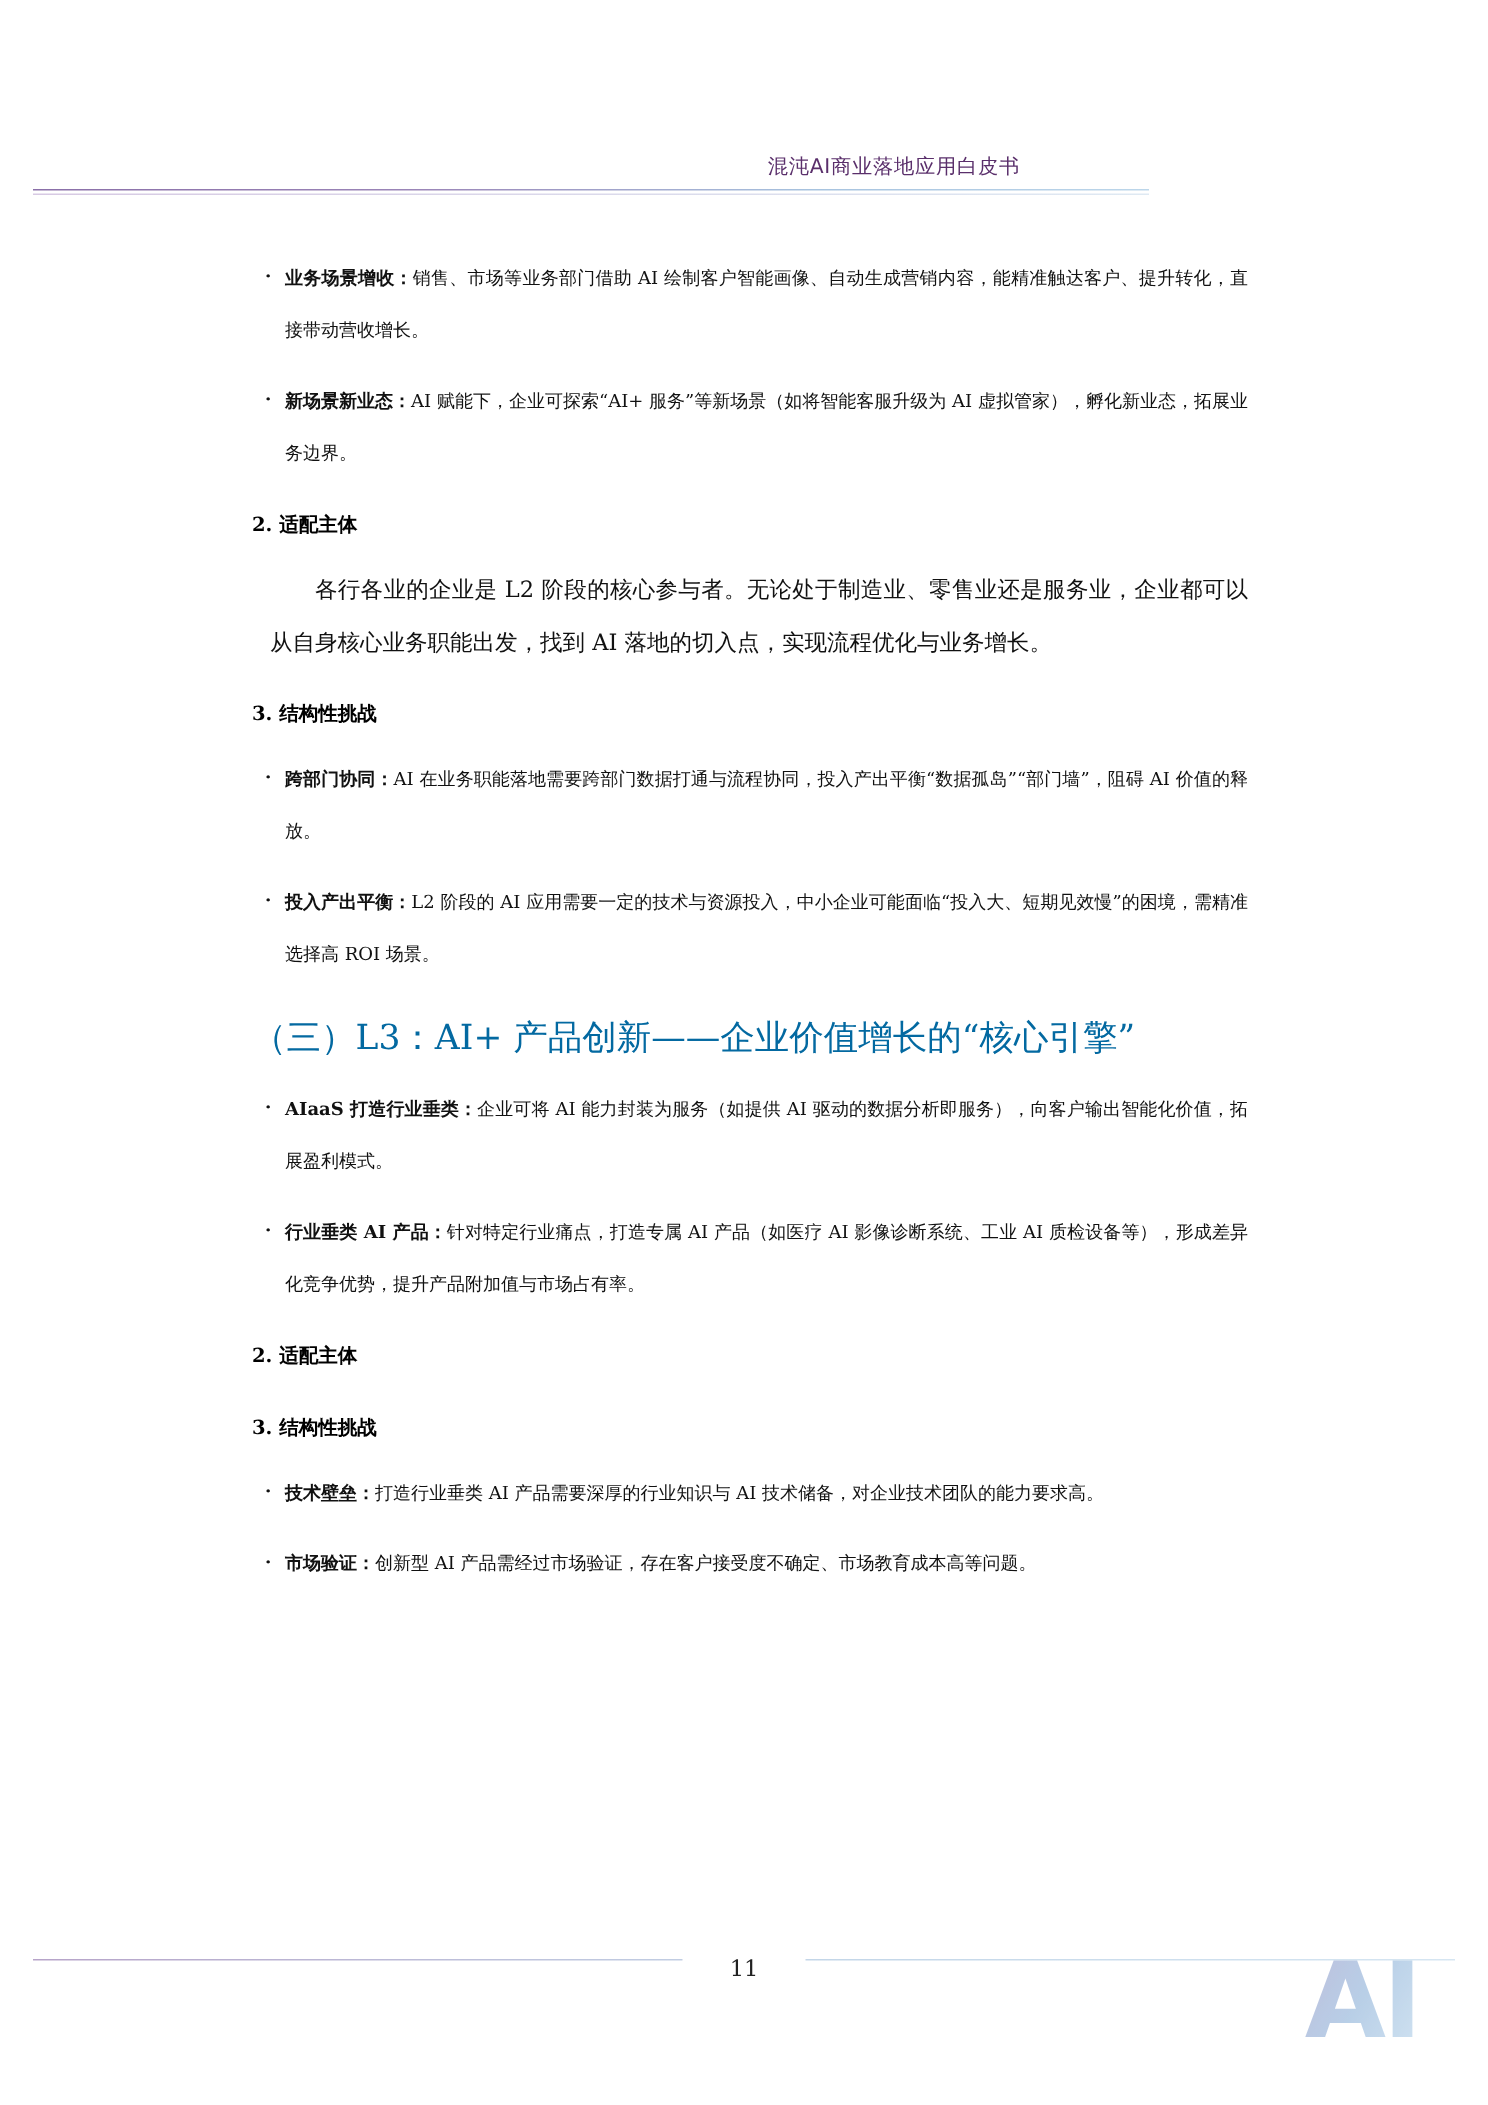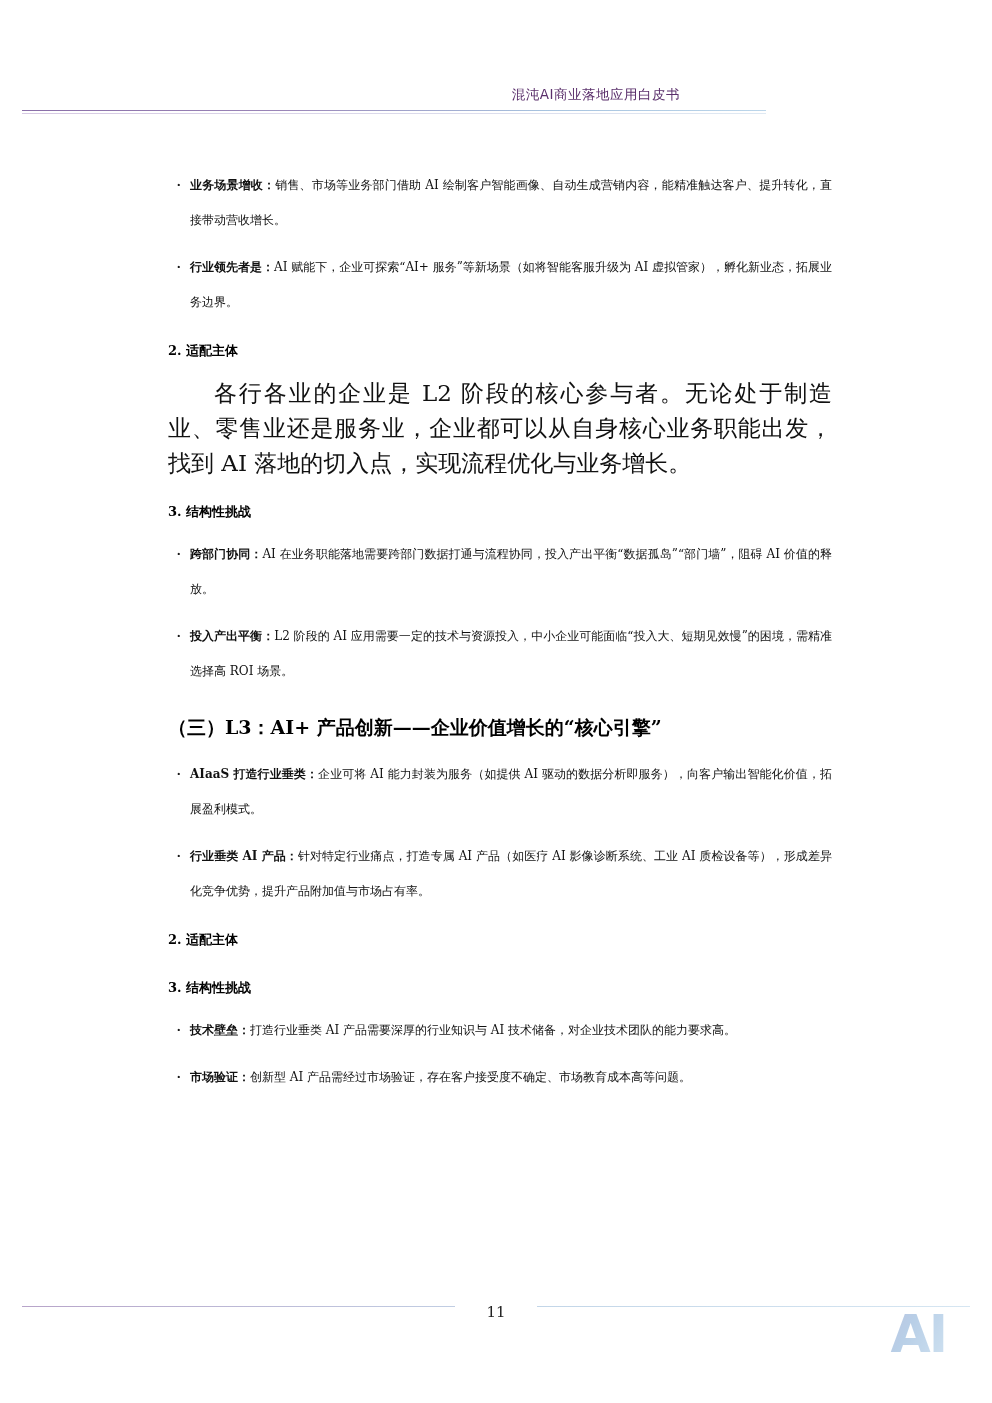"混沌AI商业落地应用白皮书" .header { top: 86px -> 102px }
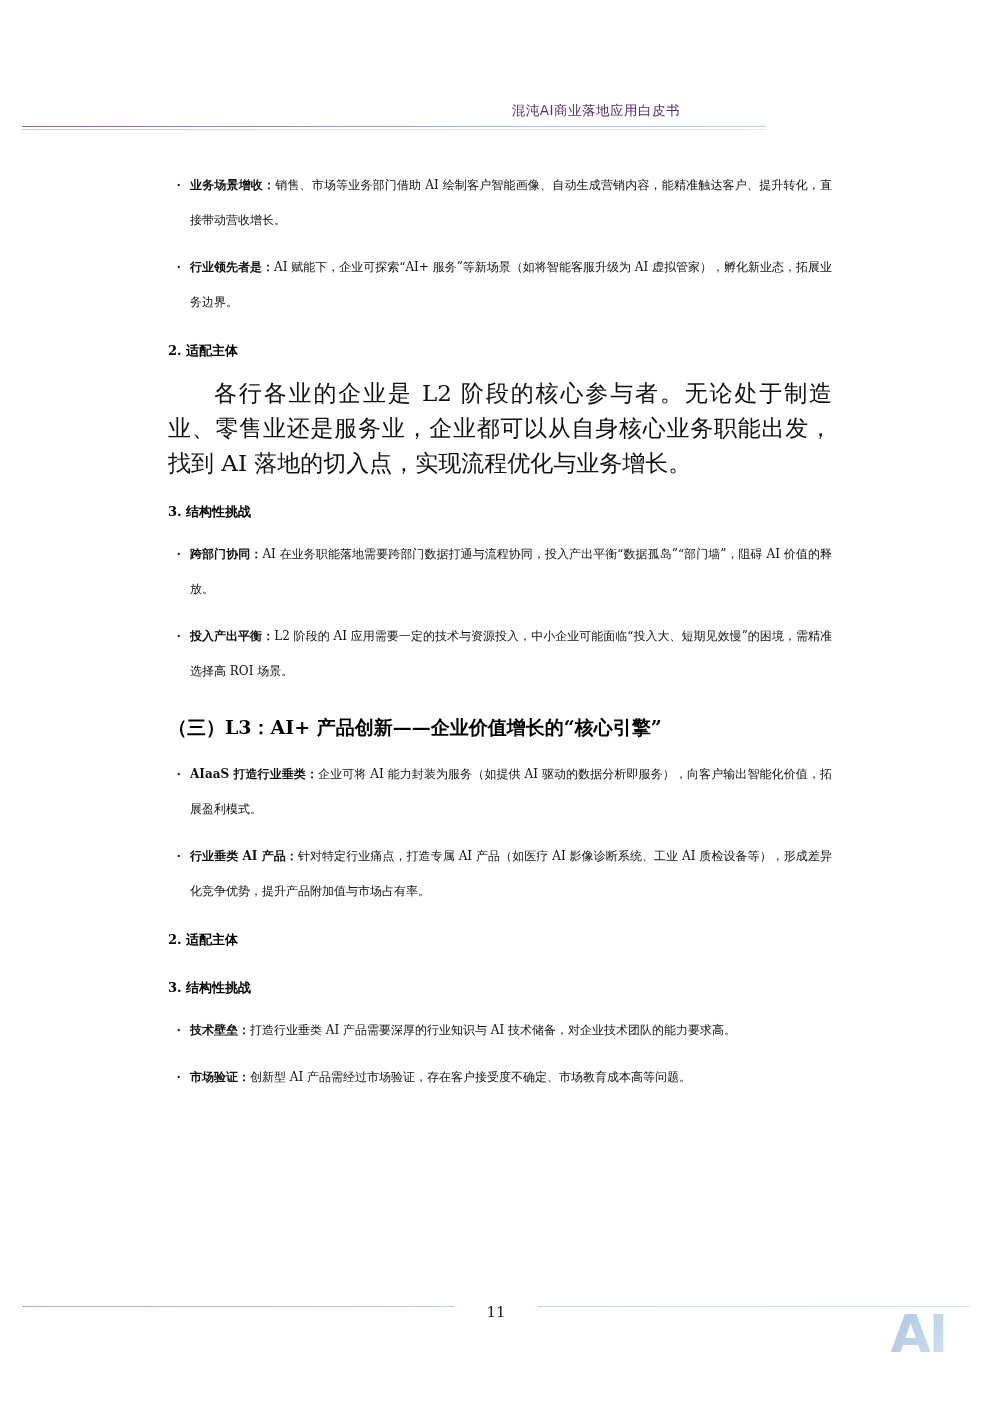"行业领先者是：" span.bullet-lead { text: 行业领先者是 -> 新场景新业态 }
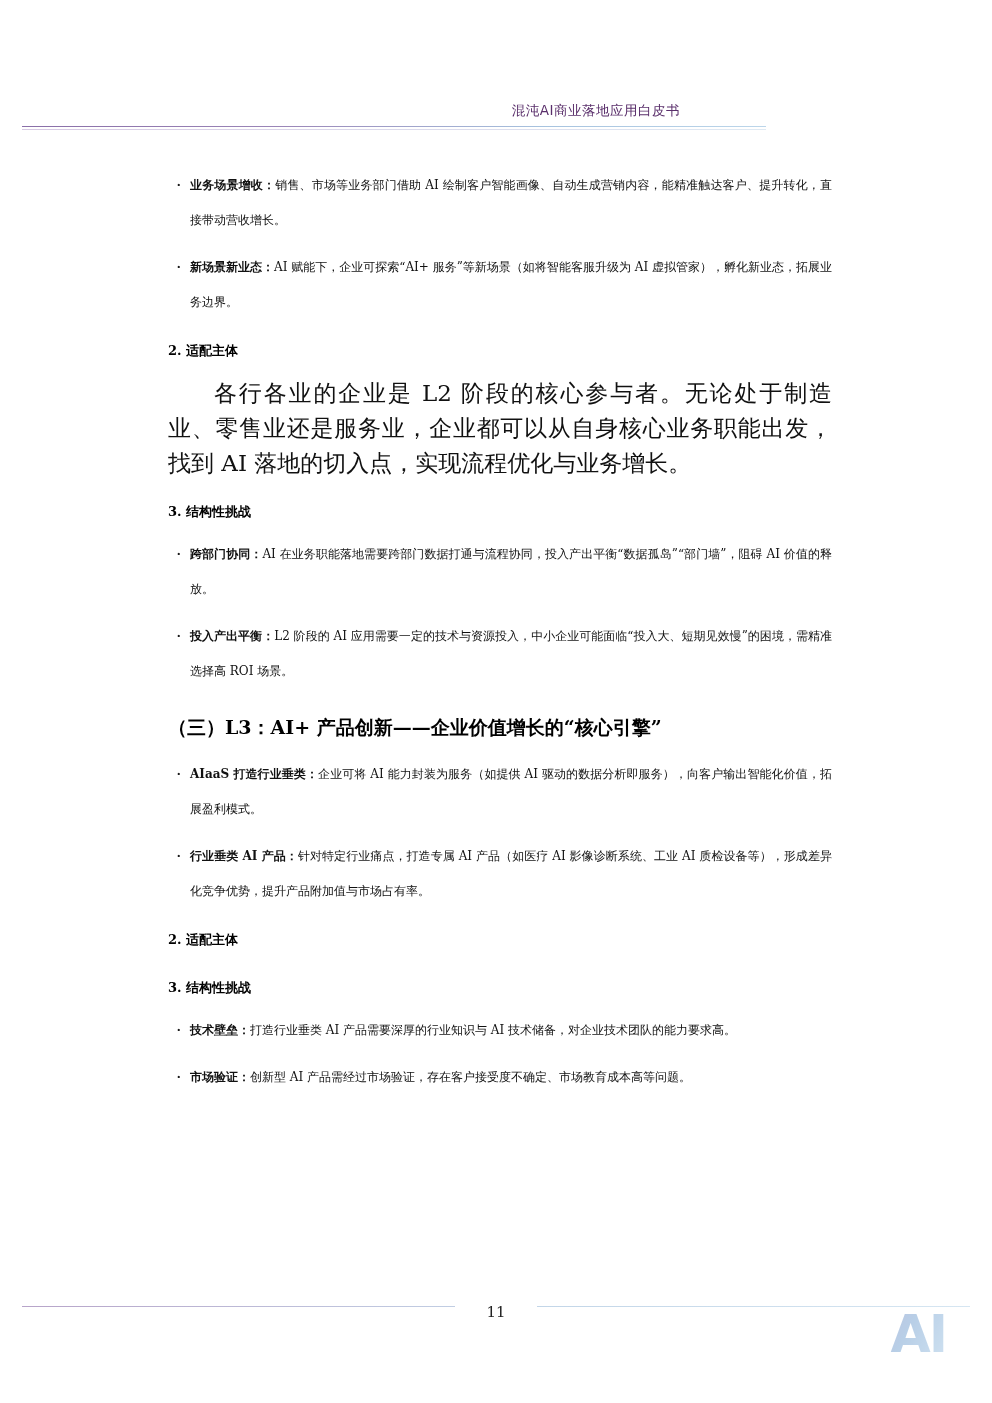"各行各业的企业是 L2" .para { font-size: 23px -> 15px; margin: 0 0 6px 0 -> 0 0 6px 12px }
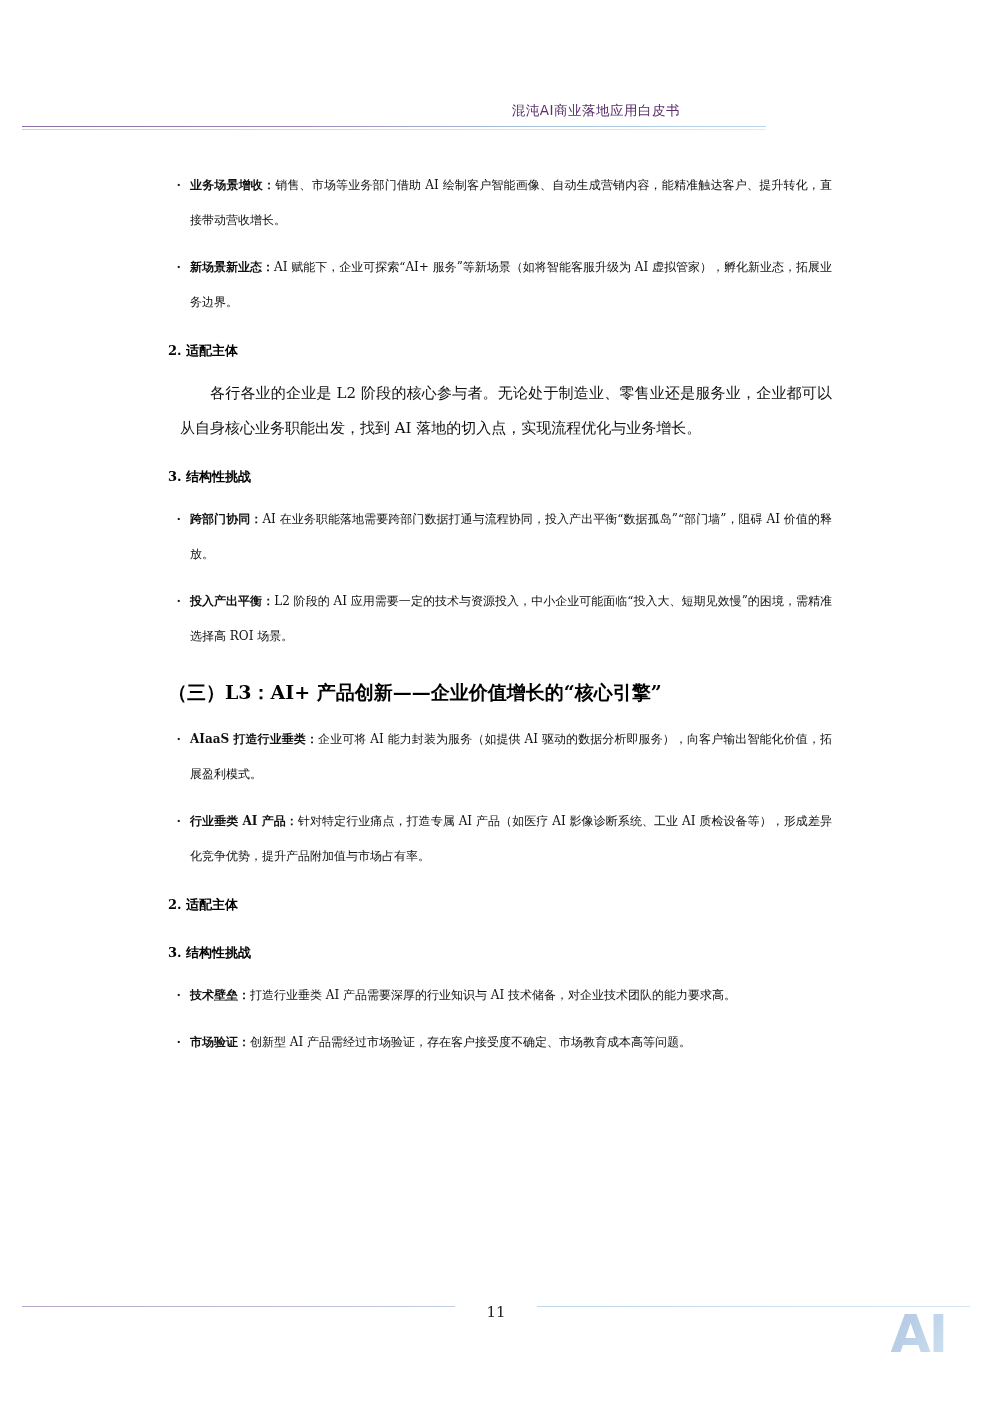"（三）L3：AI+ 产品创新——企业价值增长的“核心引擎”" .heading-major { color: #000000 -> #0369a1; font-size: 19px -> 23px; font-weight: 700 -> 400 }
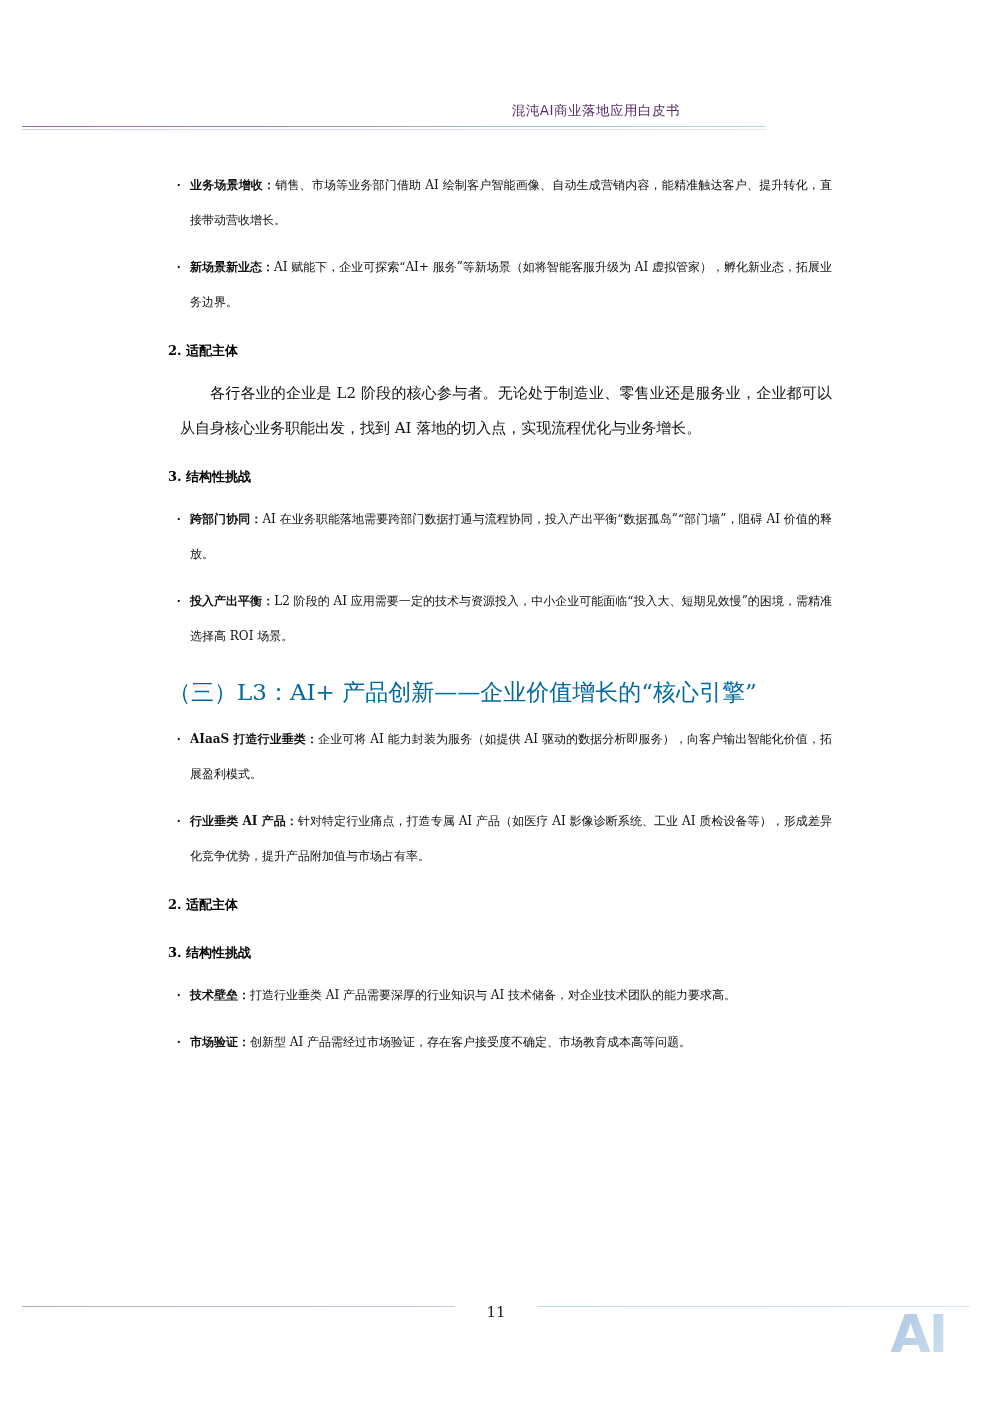"AI" .logo { font-size: 52px -> 70px }
